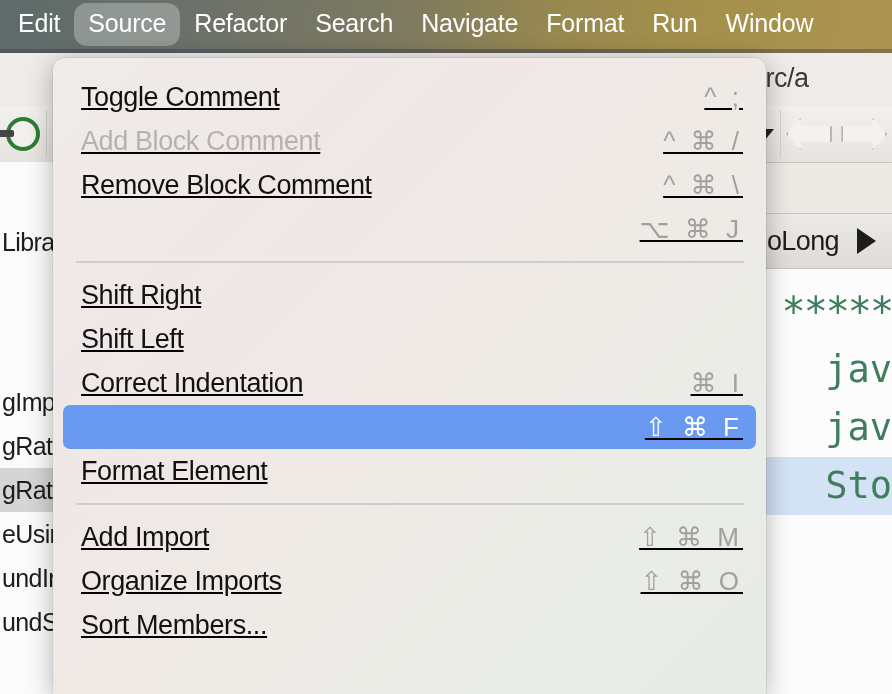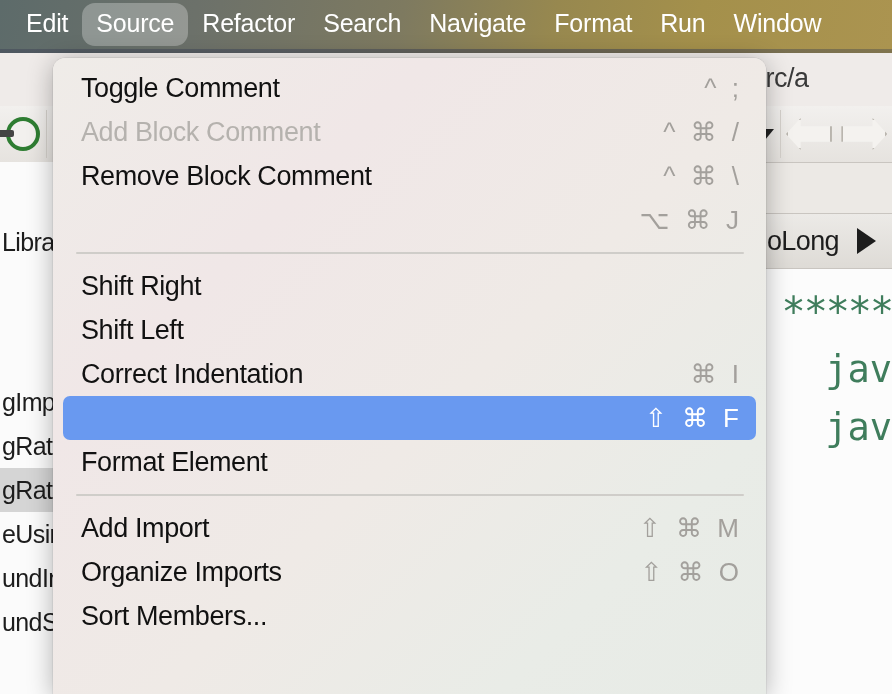"Edit" .menubar { padding-left: 12px -> 4px }
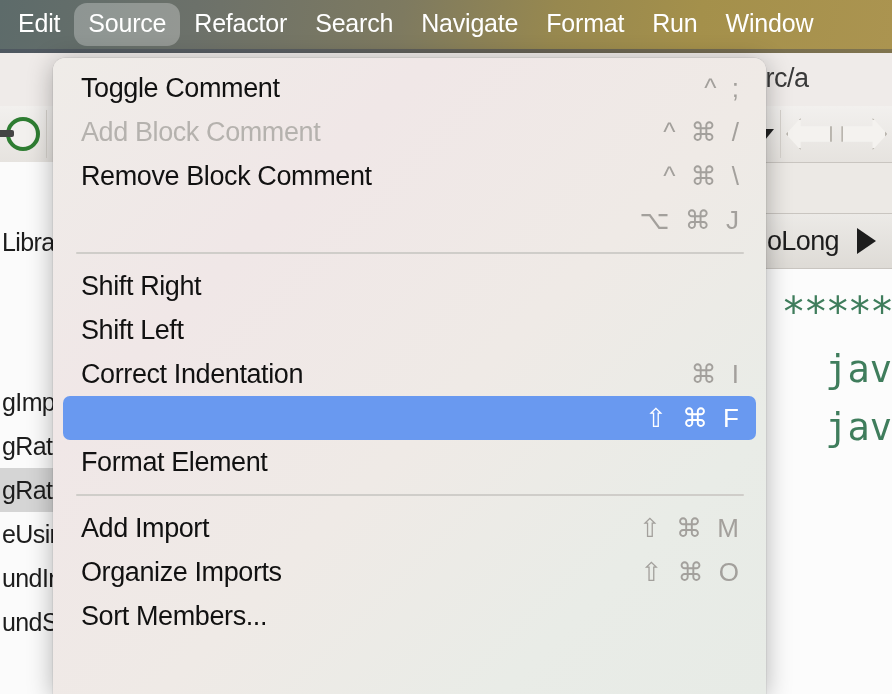"Toggle Comment" .dropdown { padding-top: 8px -> 17px; text-decoration: none -> underline }
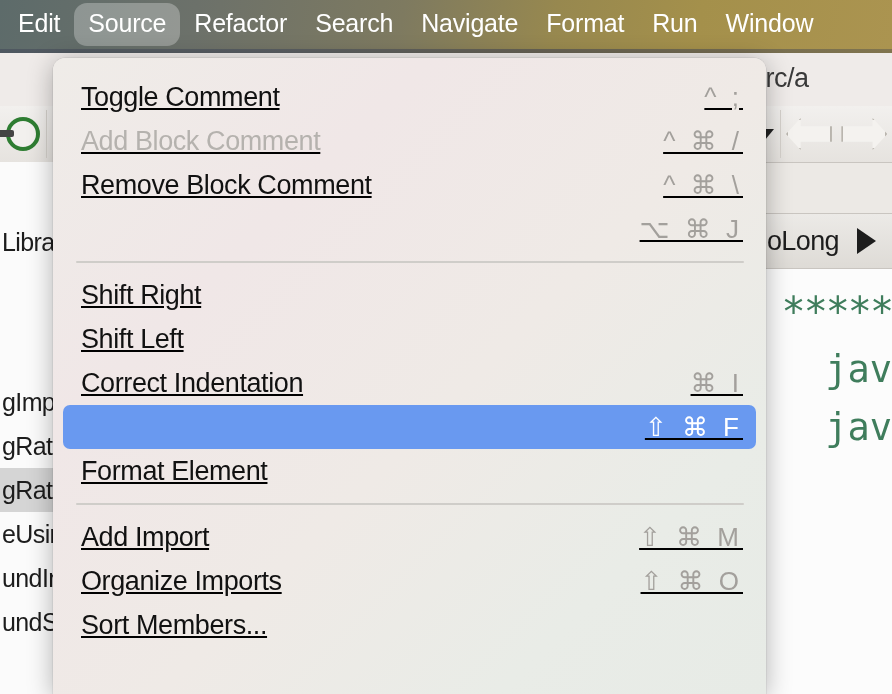"Sto" div.code-line { html: none -> <div>Sto</div> }
